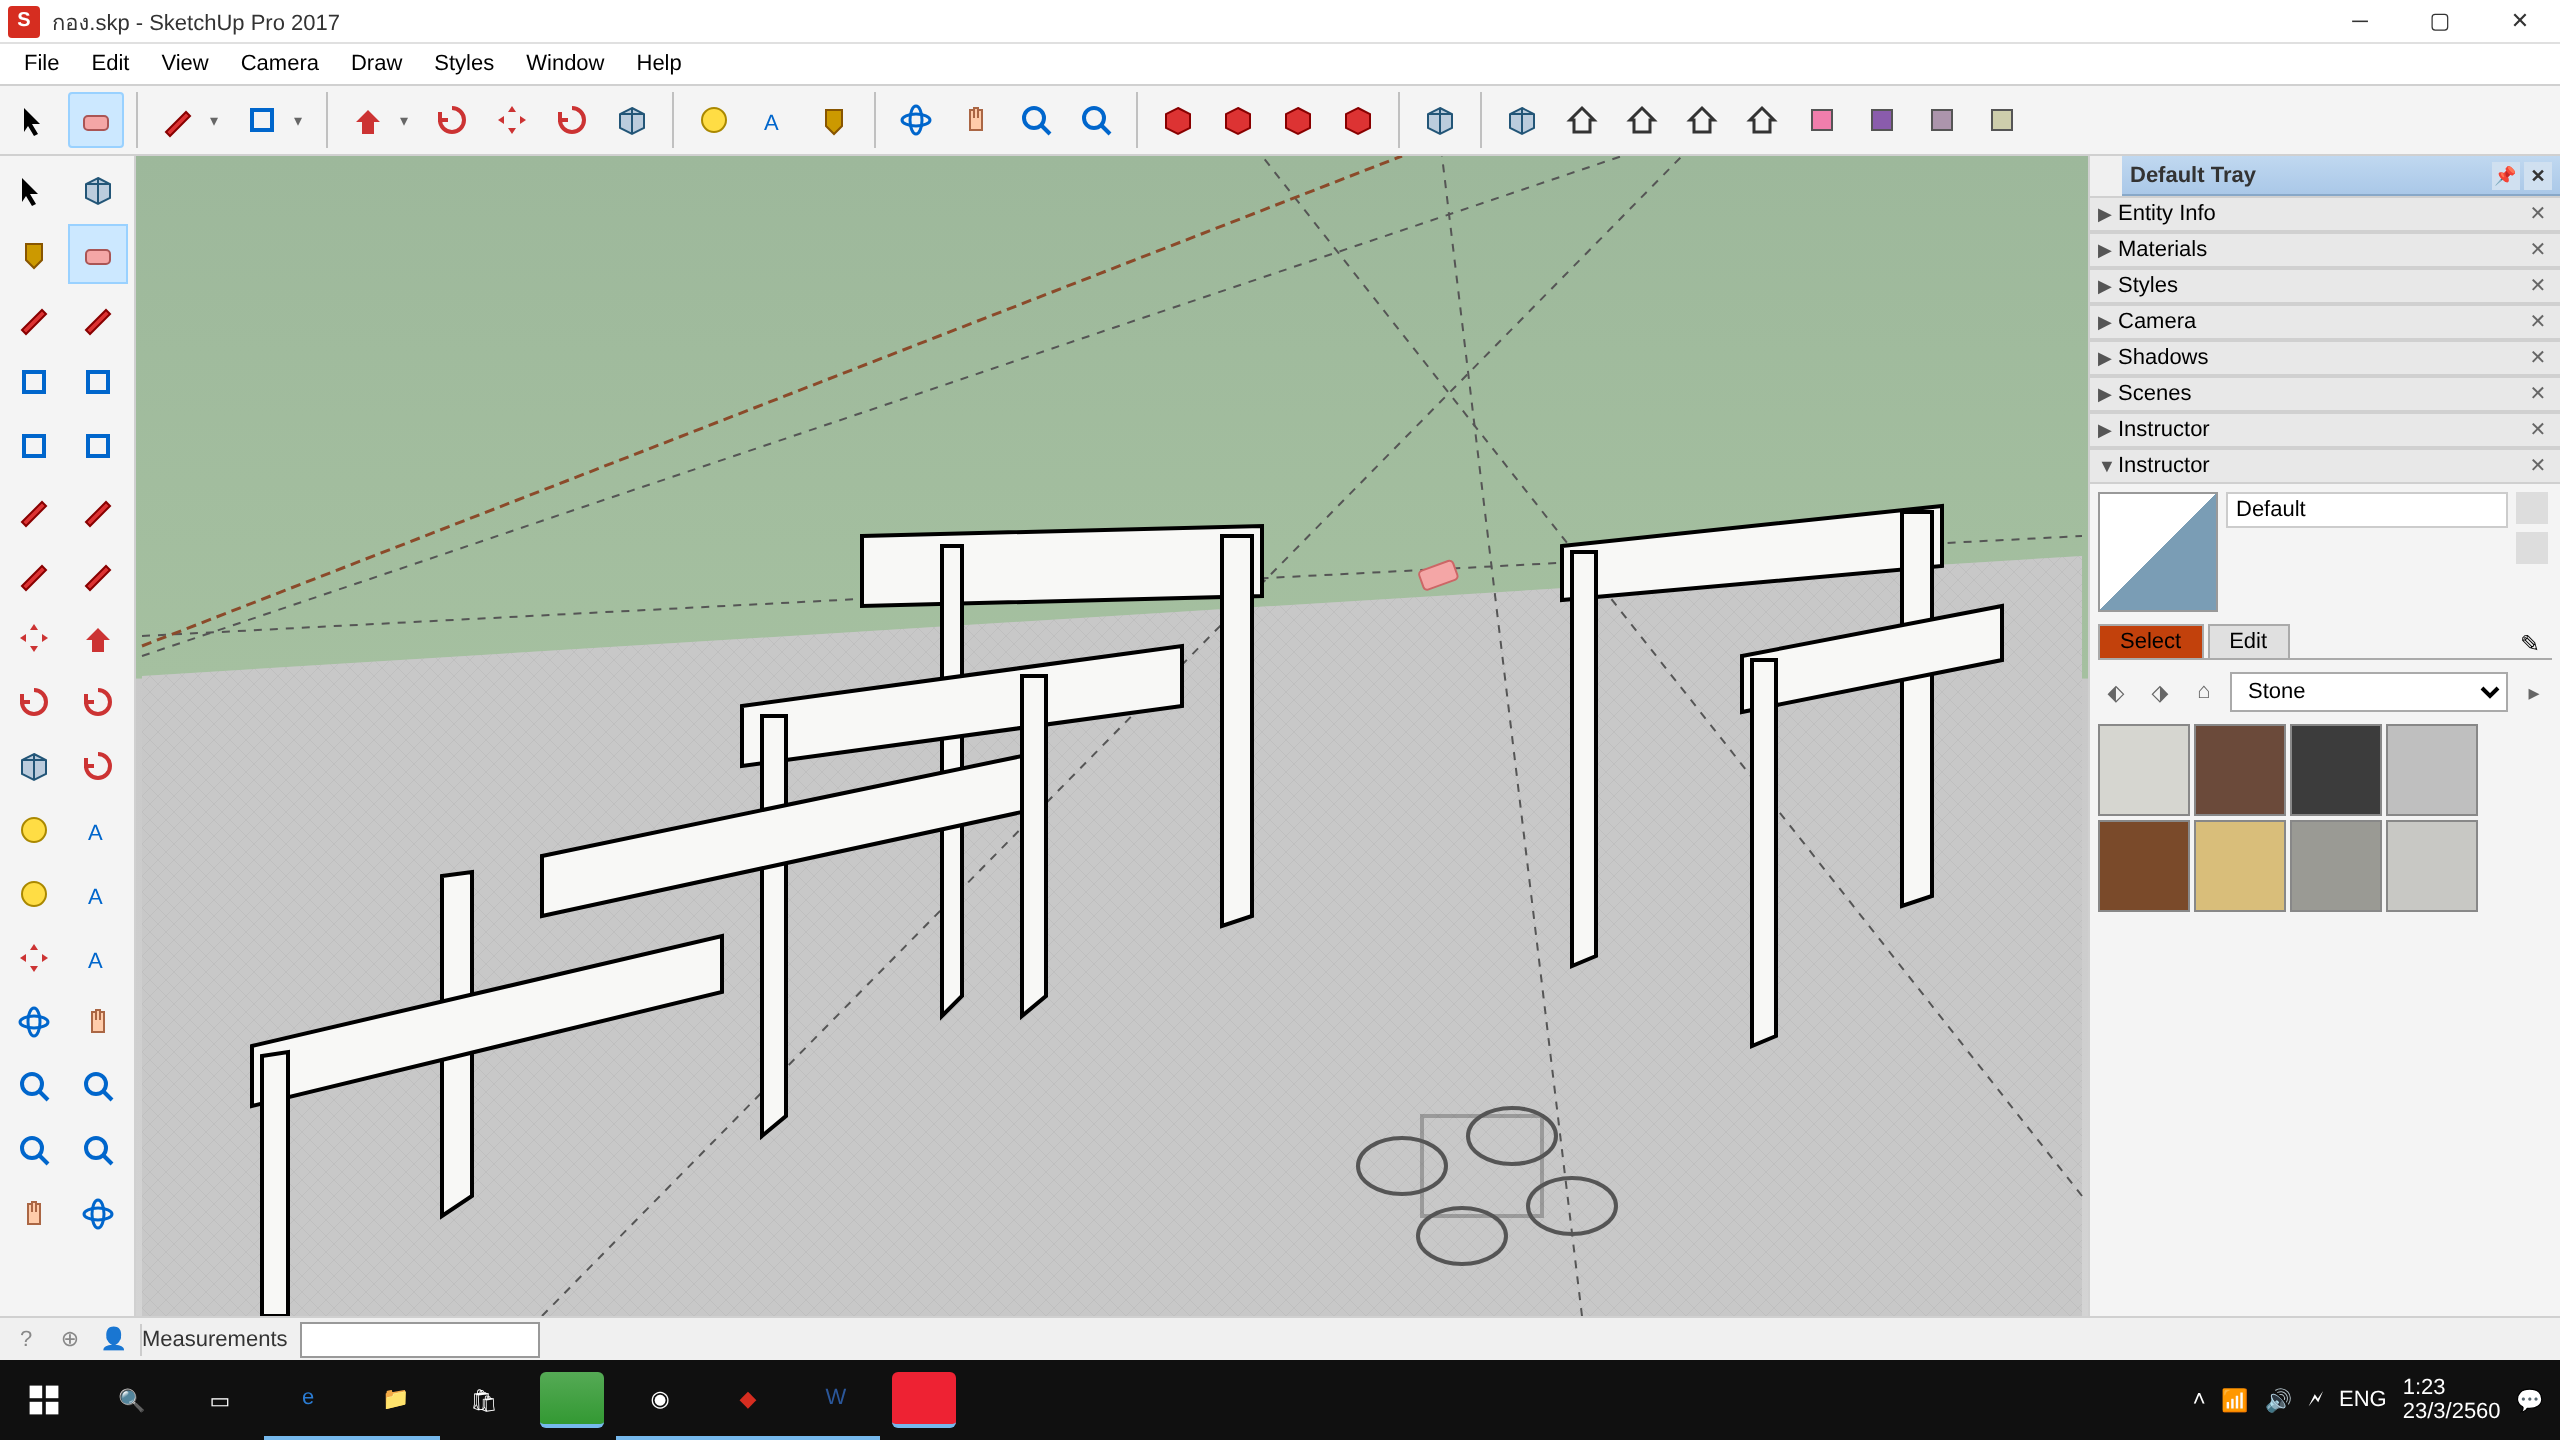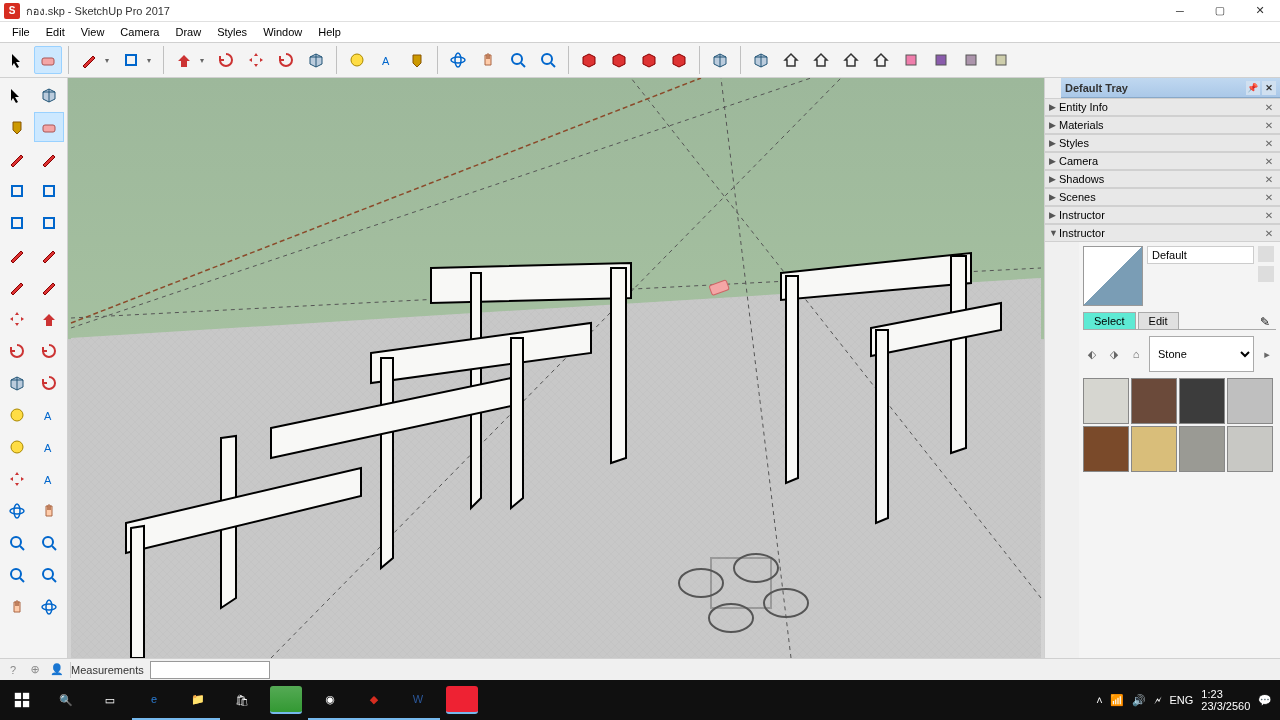"Default" .materials-body { margin-left: 34px -> none }
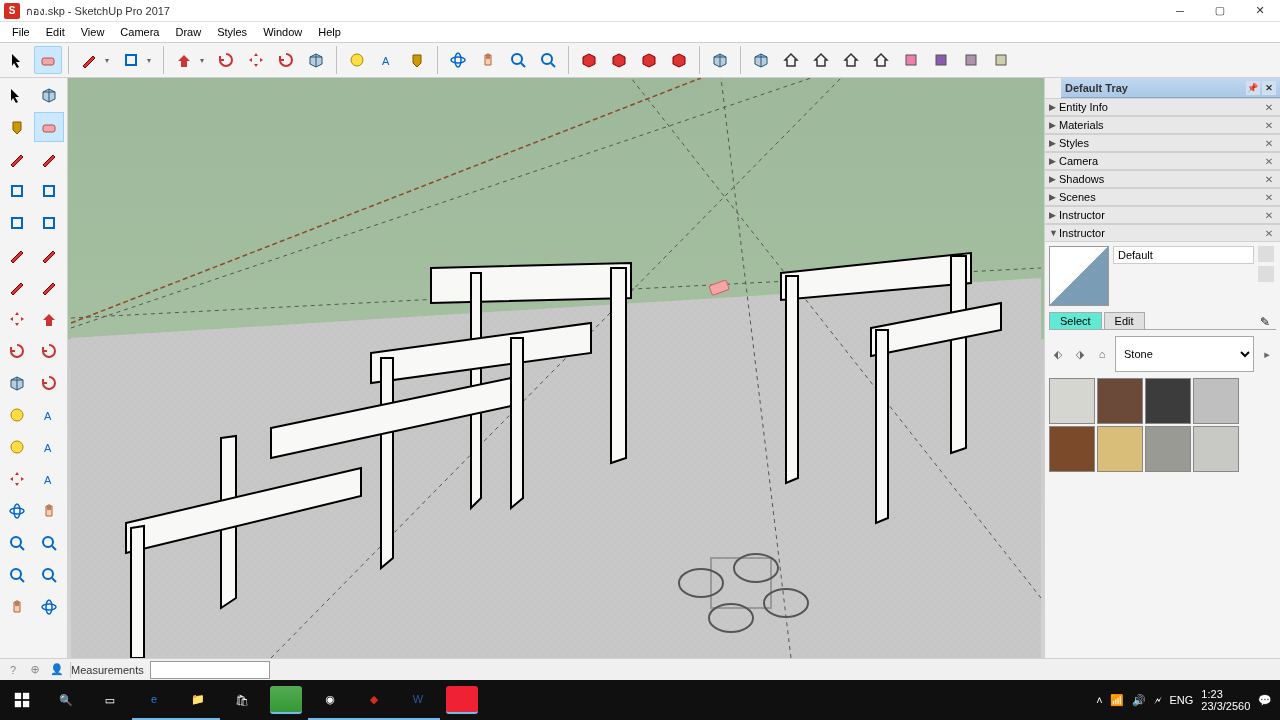"Select" .mat-tabs .tab.active { background: #5eead4 -> #c2410c }
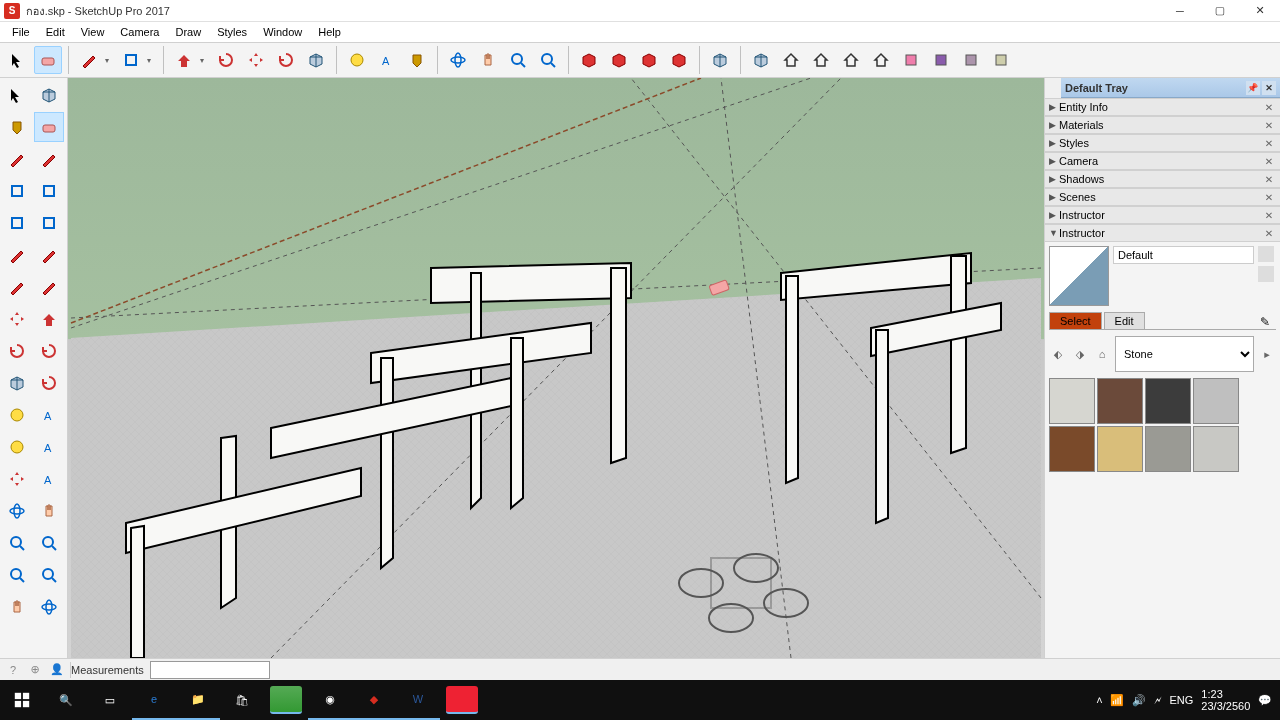"Stone" .mat-nav select { height: 36px -> 20px }
